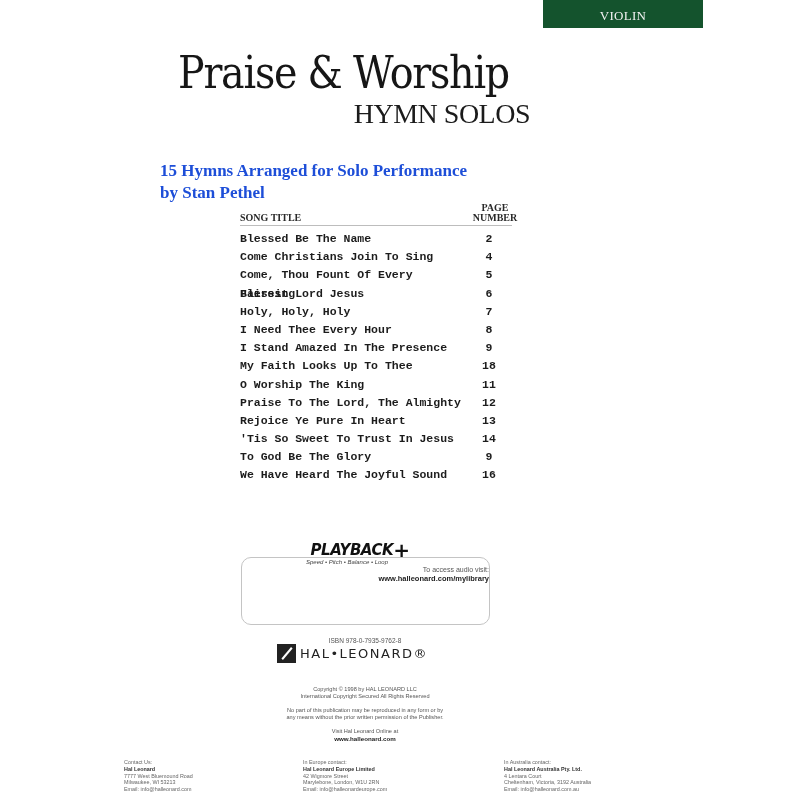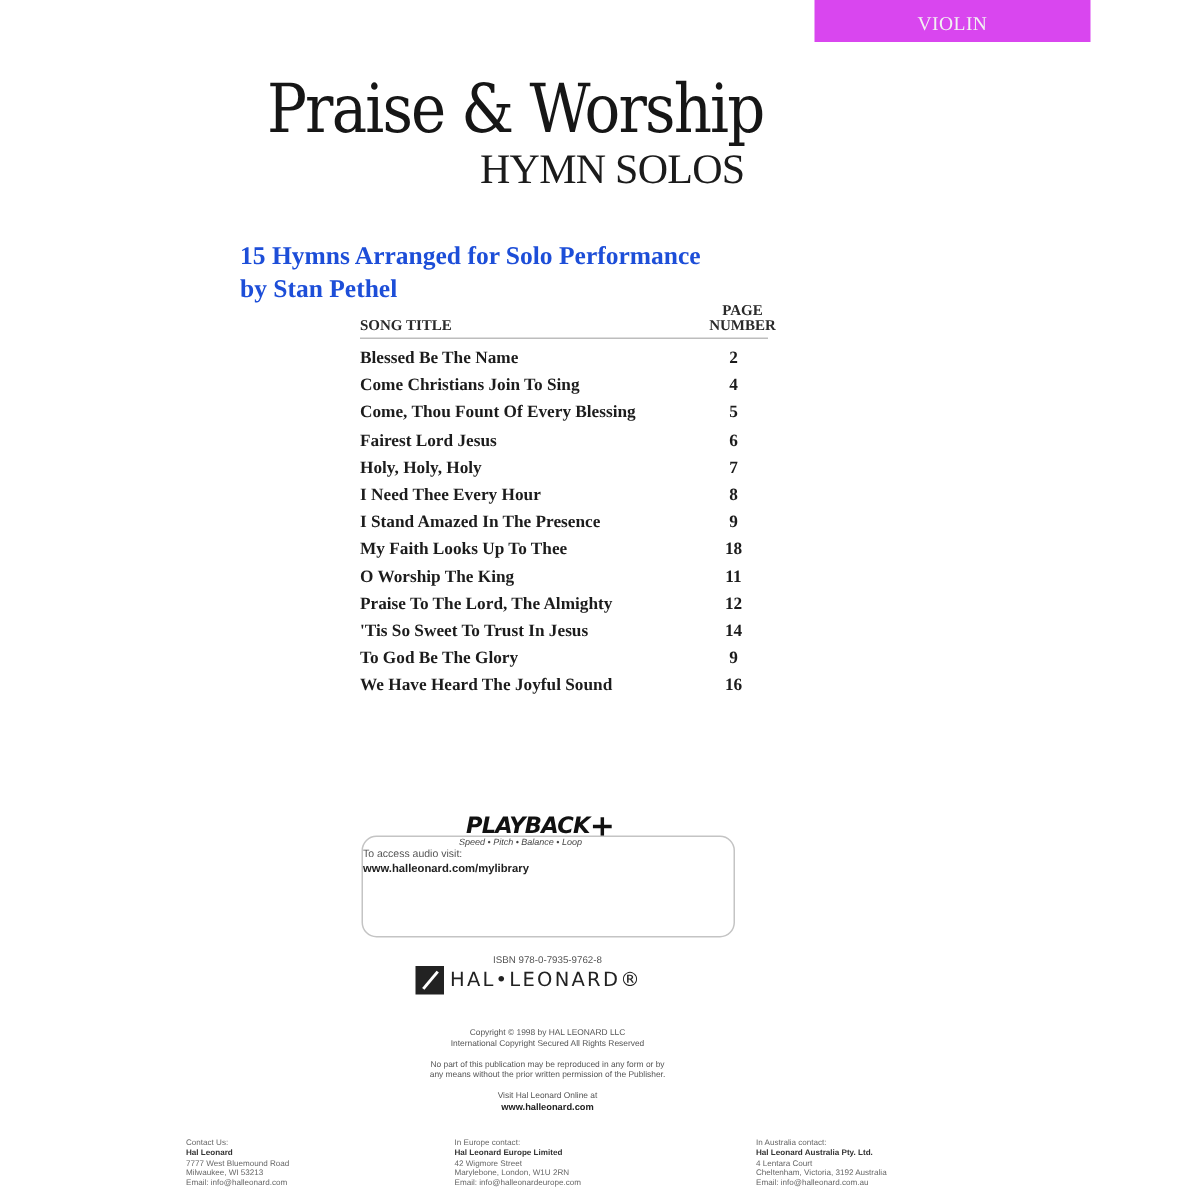"VIOLIN" .tab { background: #d946ef -> #14532d; width: 184px -> 160px }
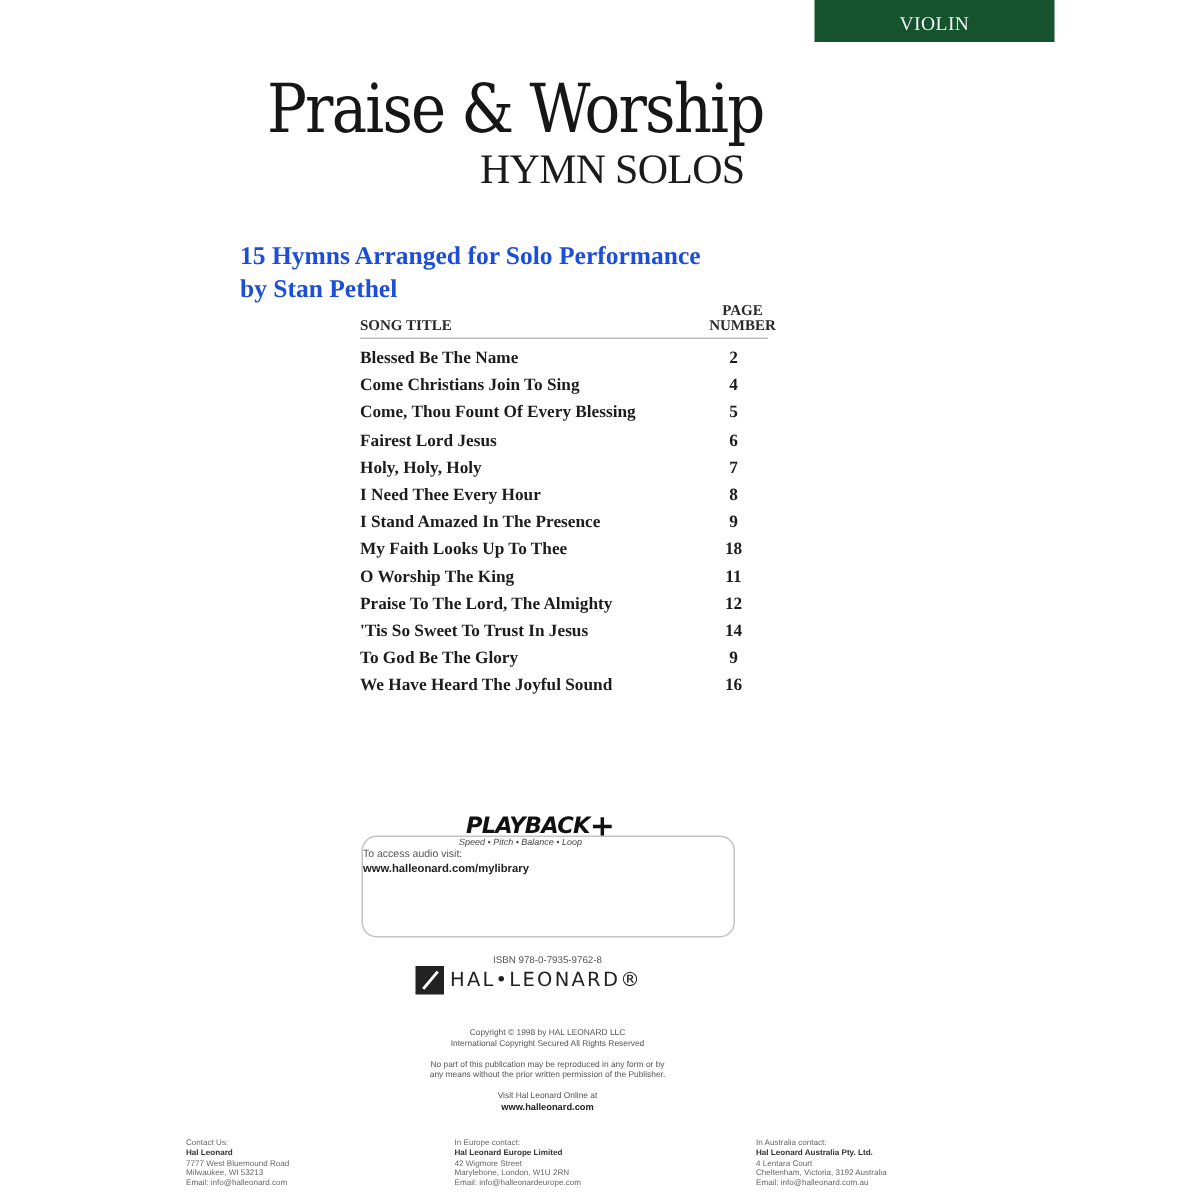"HYMN SOLOS" .subtitle { text-align: left -> right }
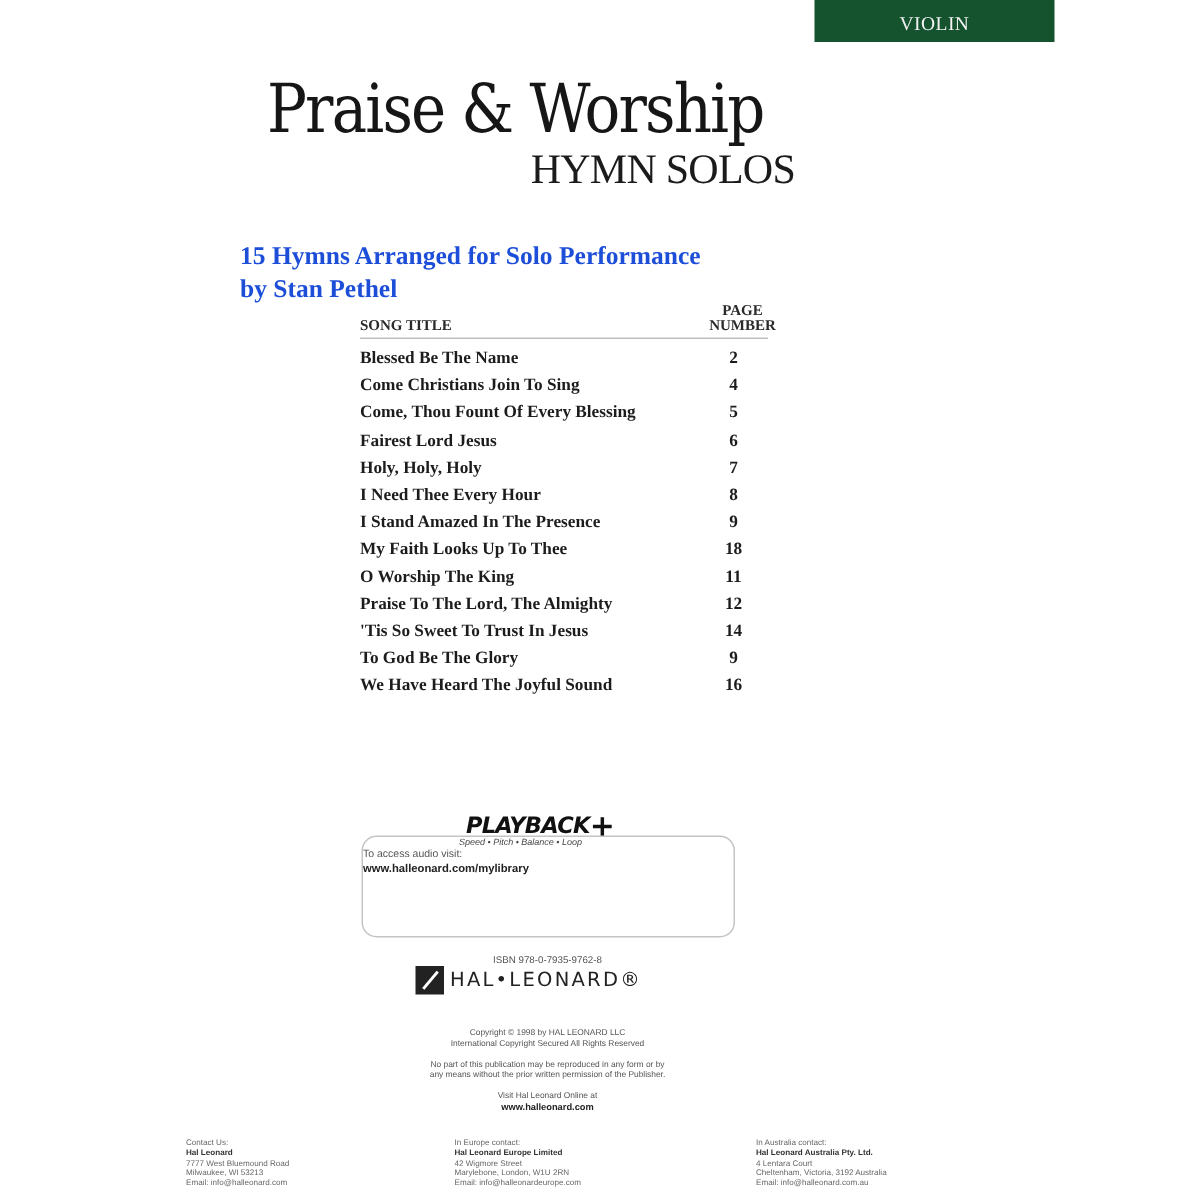"Blessed Be The Name" .toc-row { font-family: Liberation Serif, serif -> Liberation Mono, monospace }
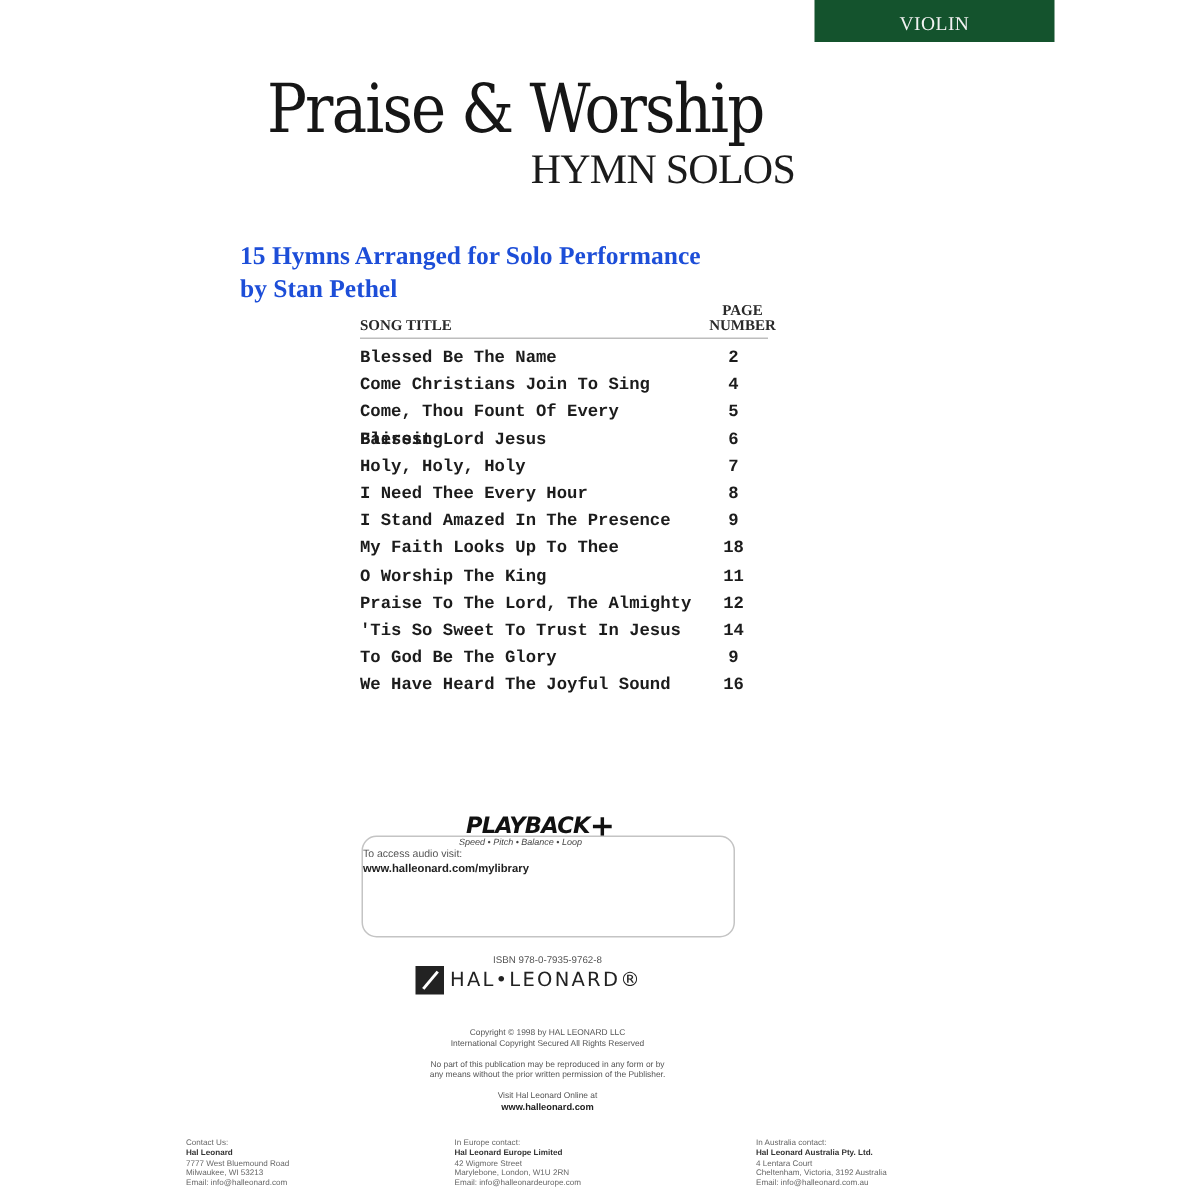"Rejoice Ye Pure In Heart" div.toc-row { html: none -> <div> <span>Rejoice Ye Pure In Heart</span> <span>13</span> </div> }
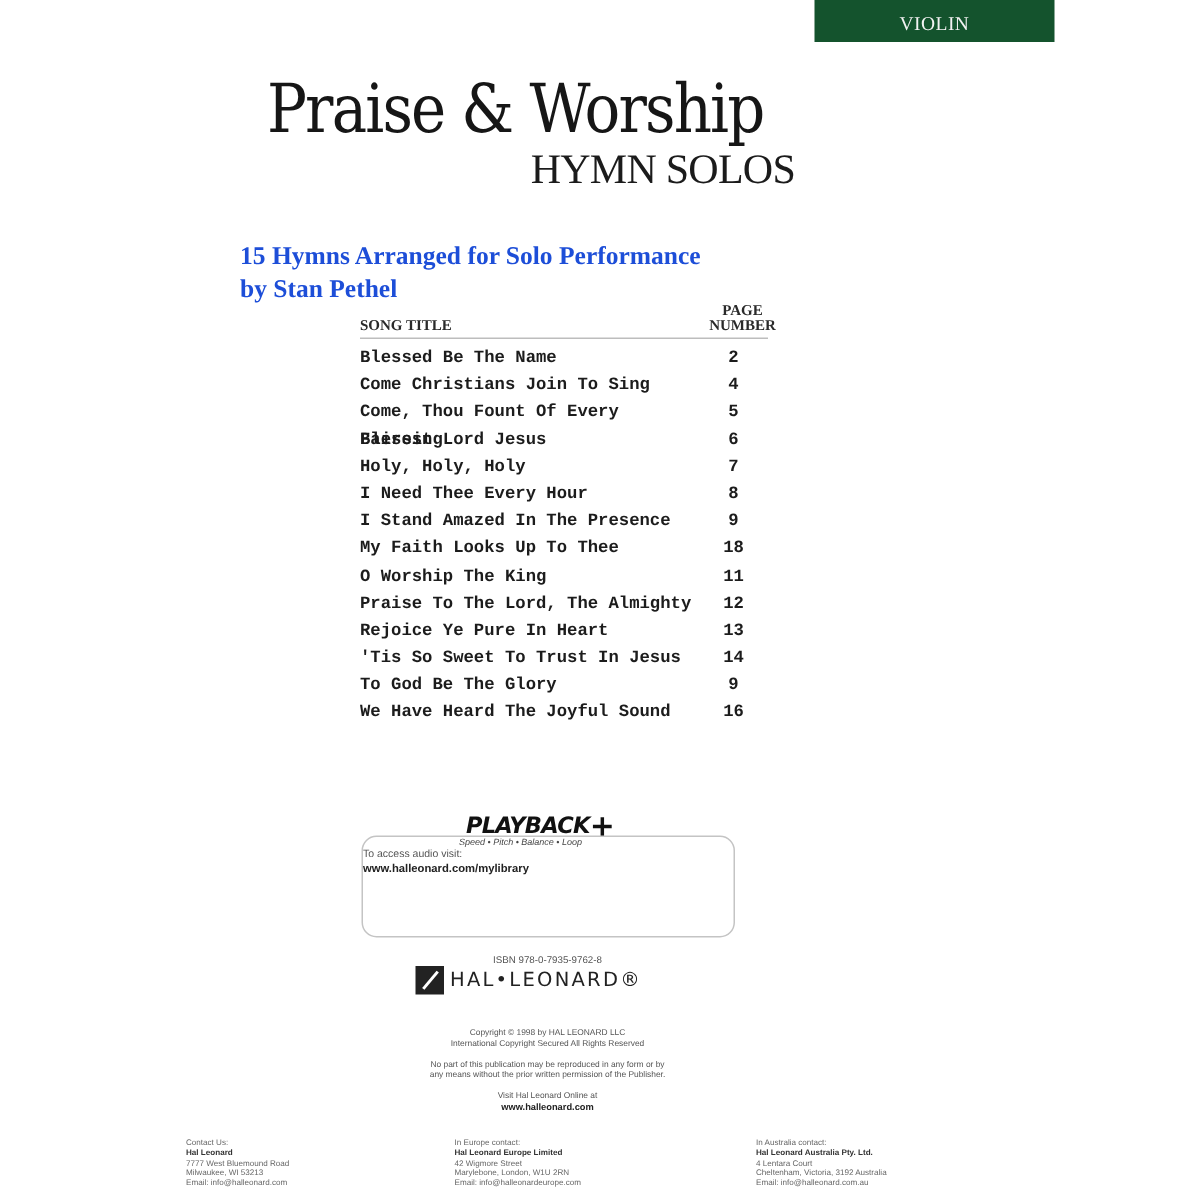"www.halleonard.com/mylibrary" .audio-box { text-align: left -> right }
